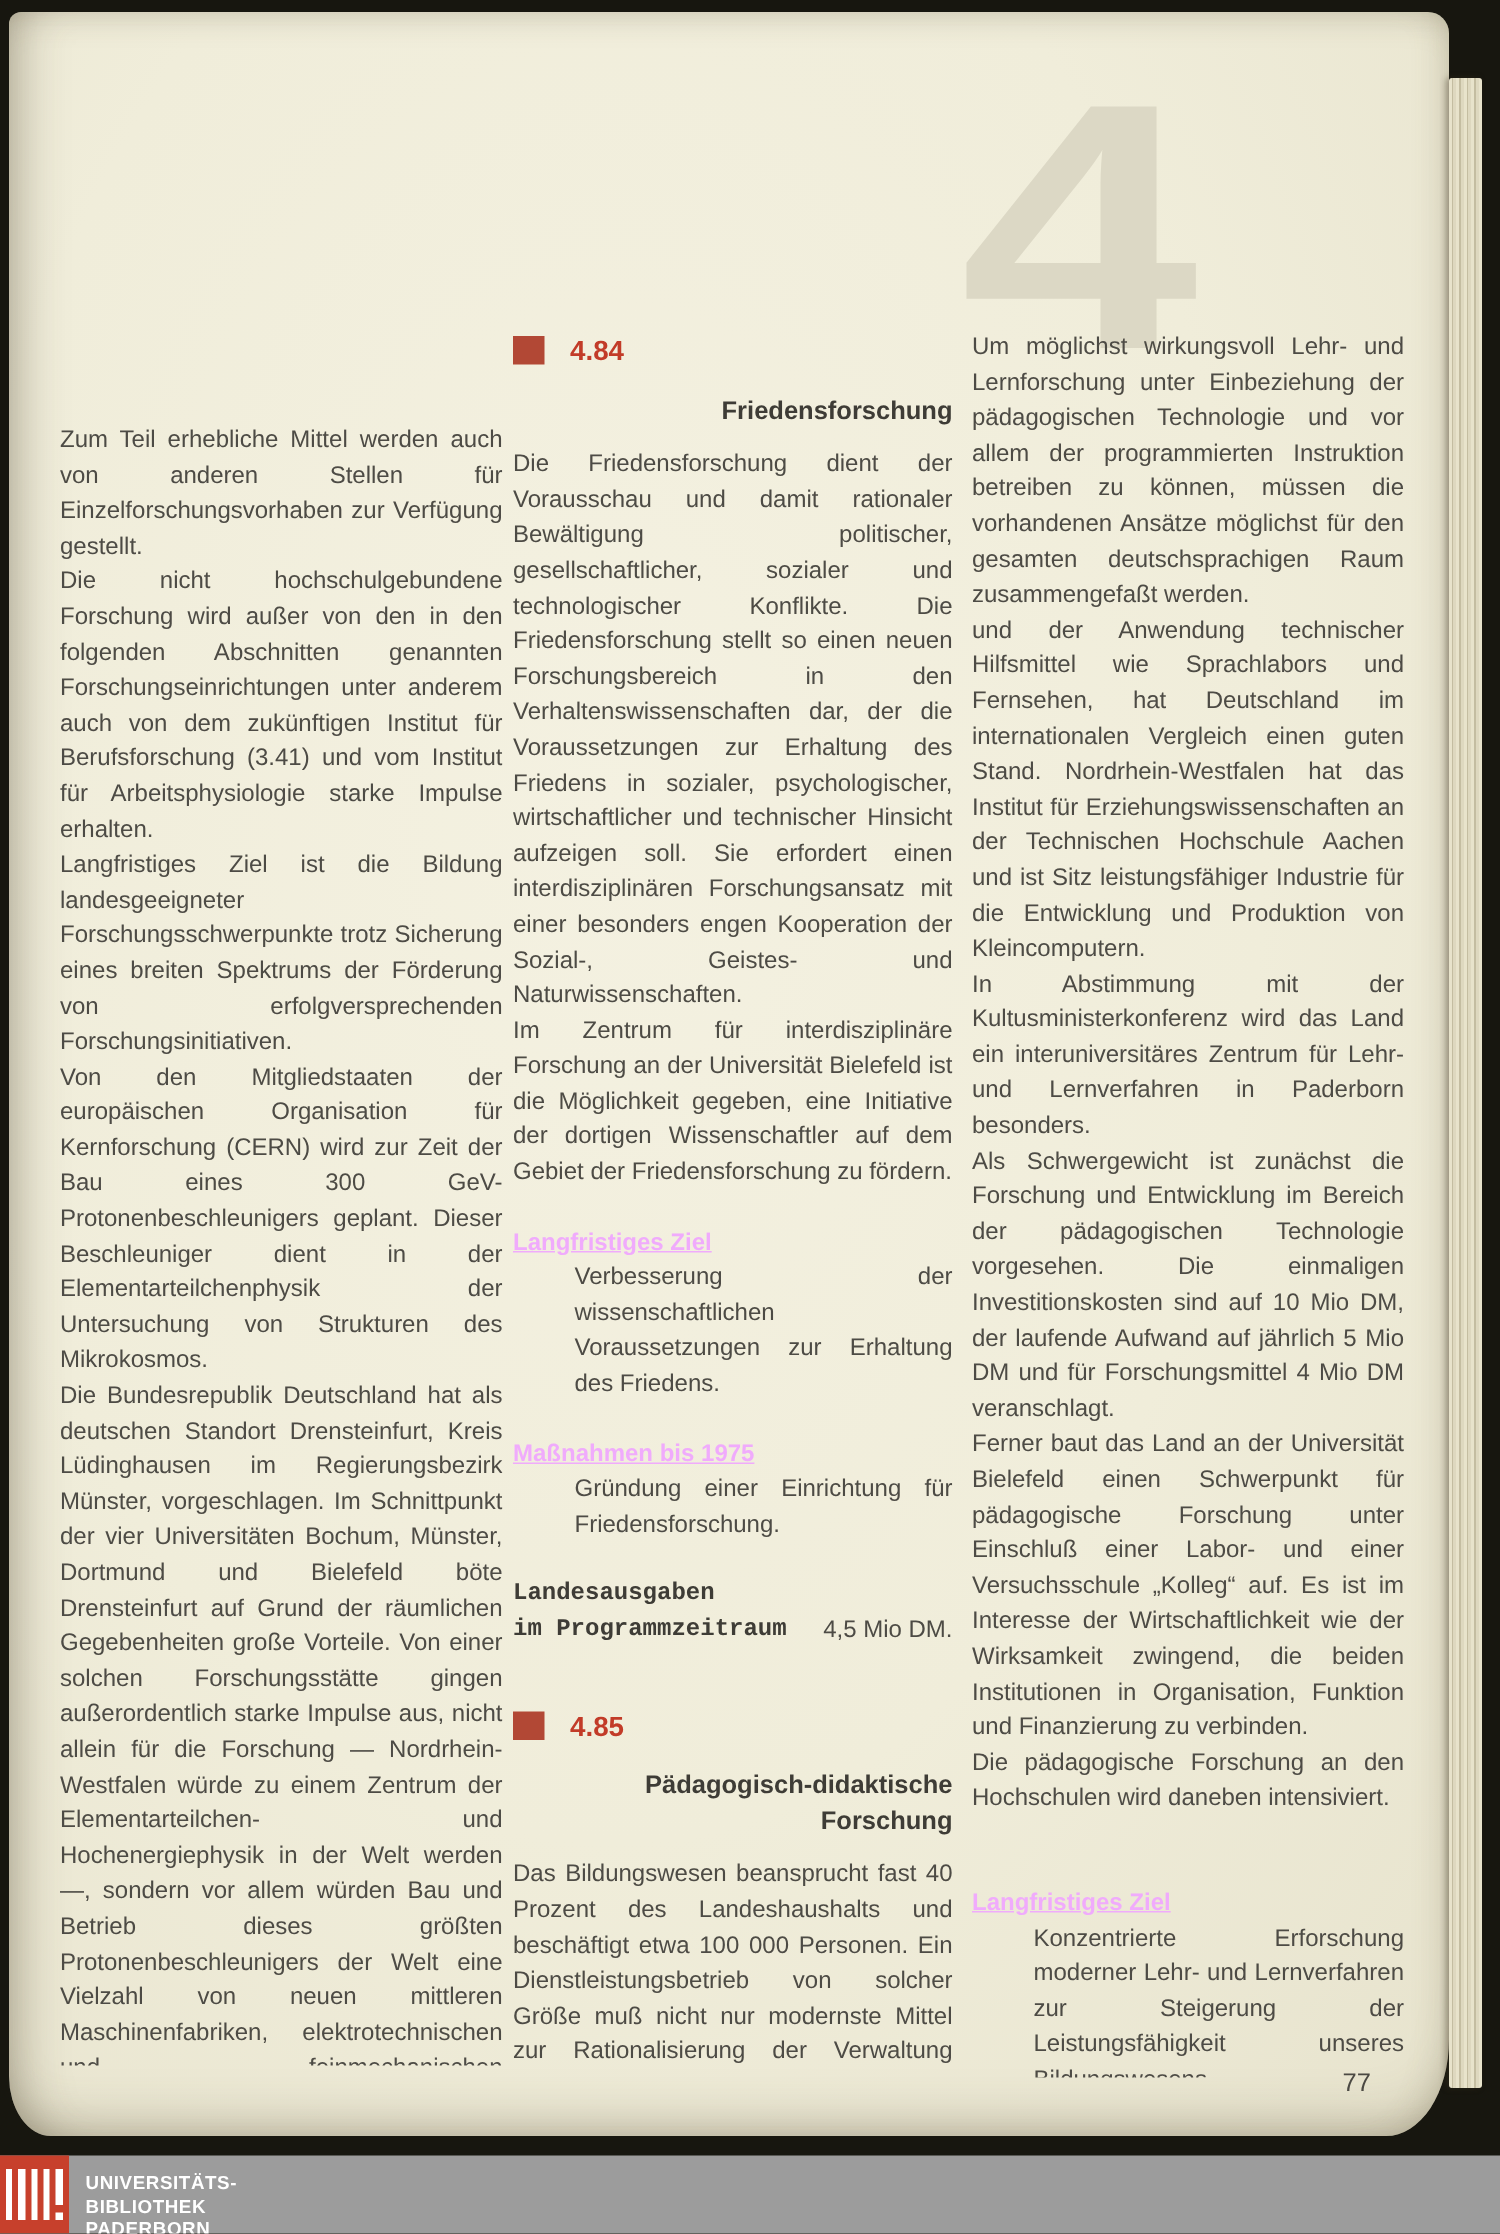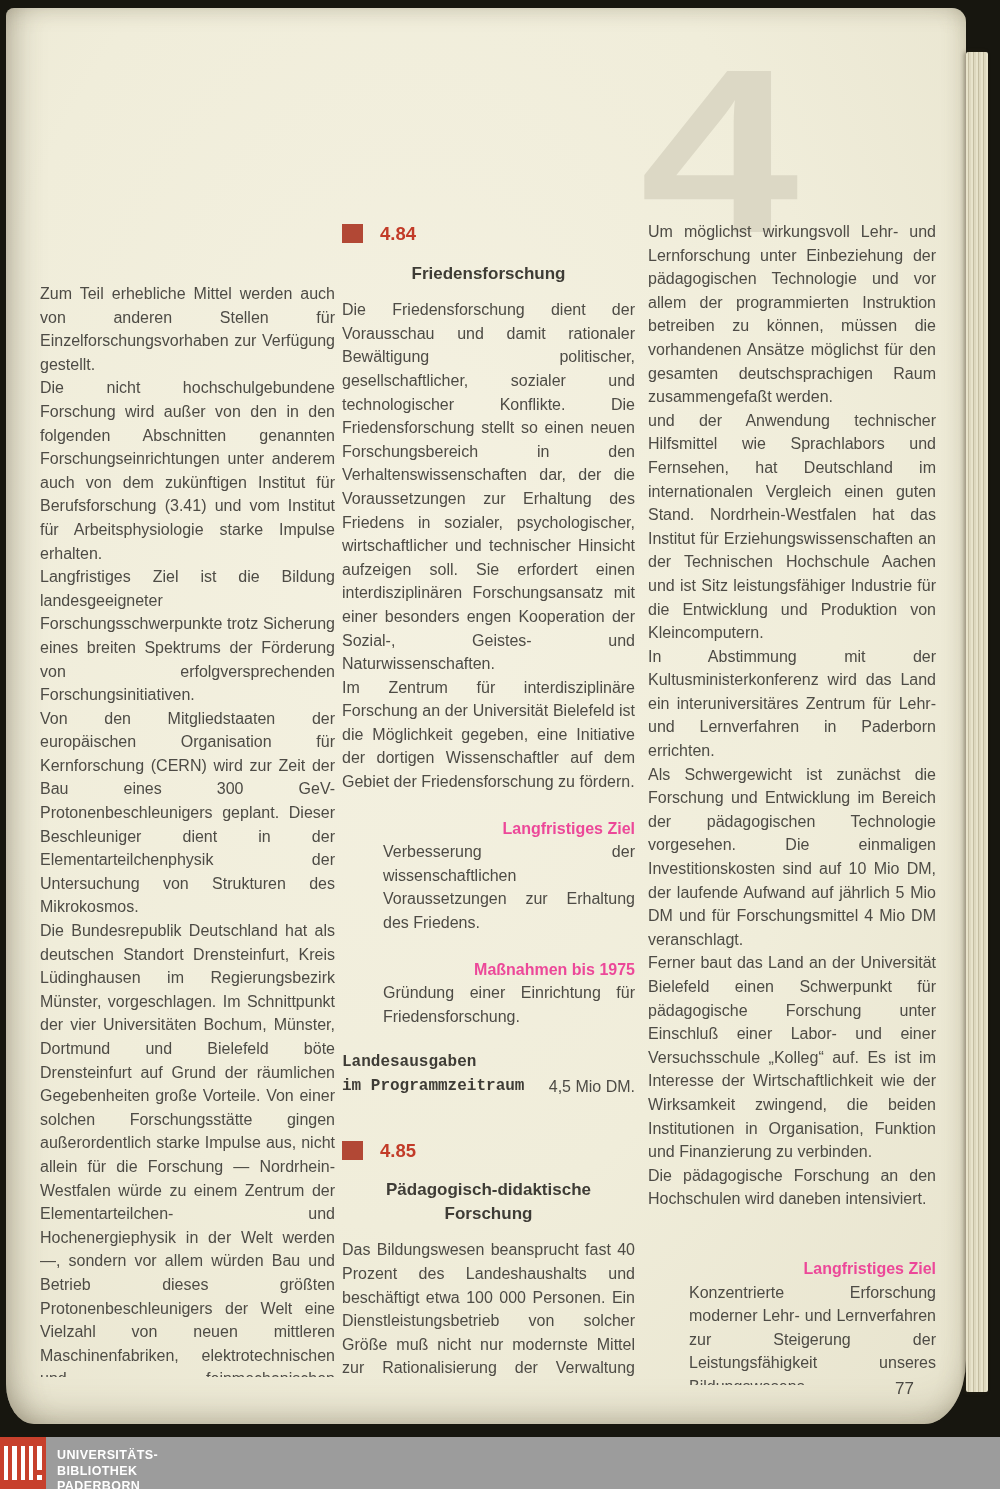"Friedensforschung" .section-title { text-align: center -> right }
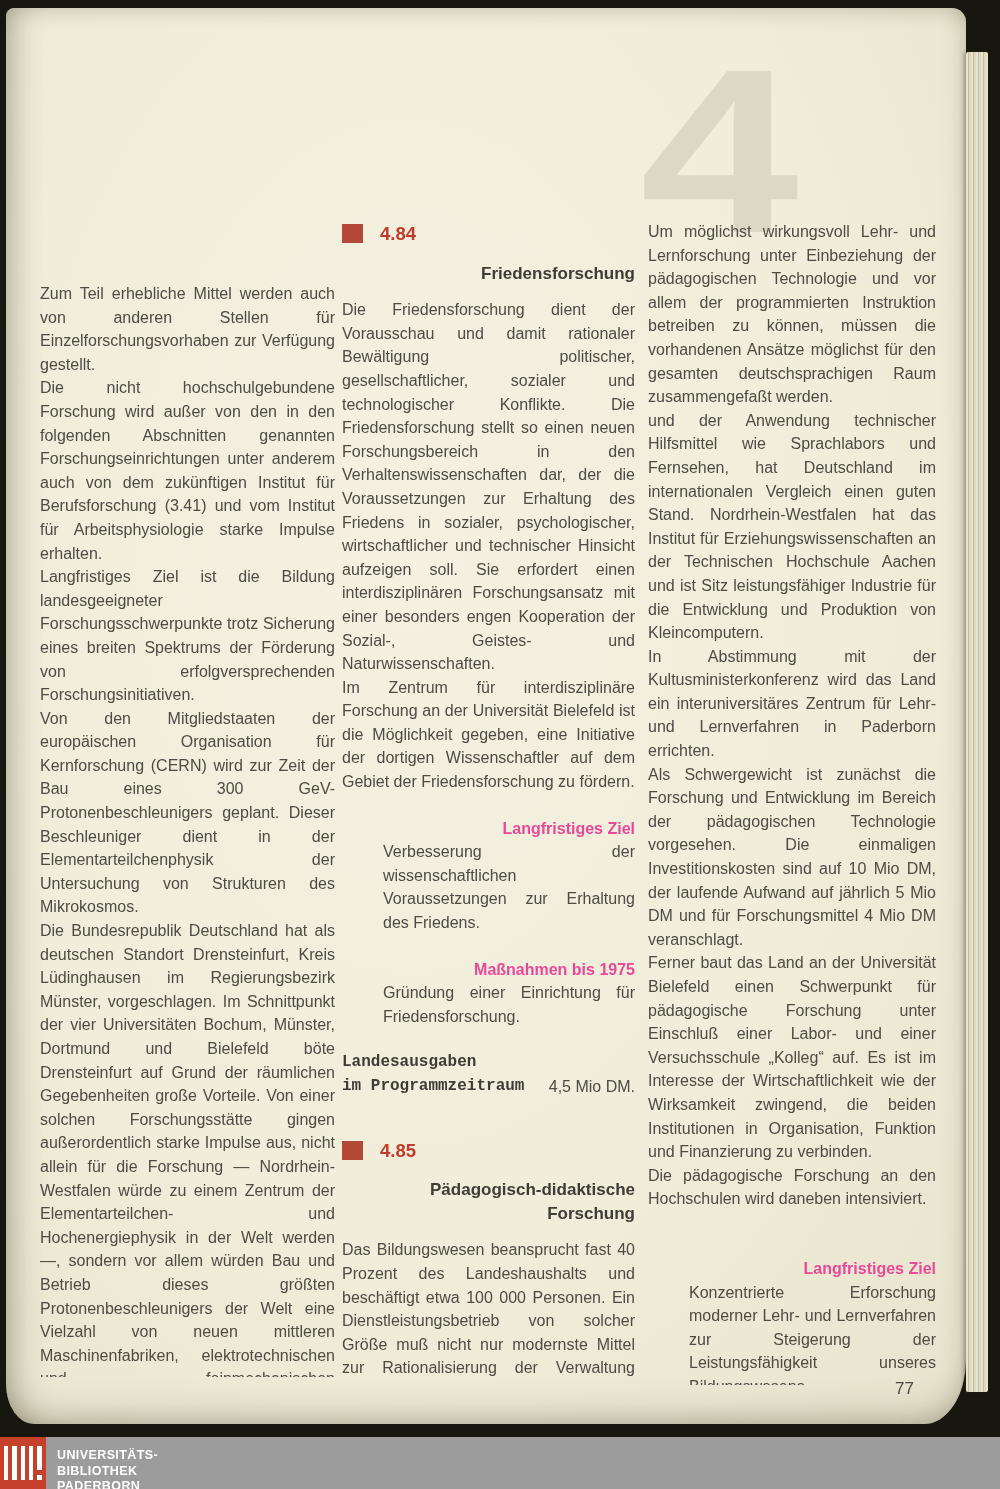"In Abstimmung mit der" p { text: errichten -> besonders }
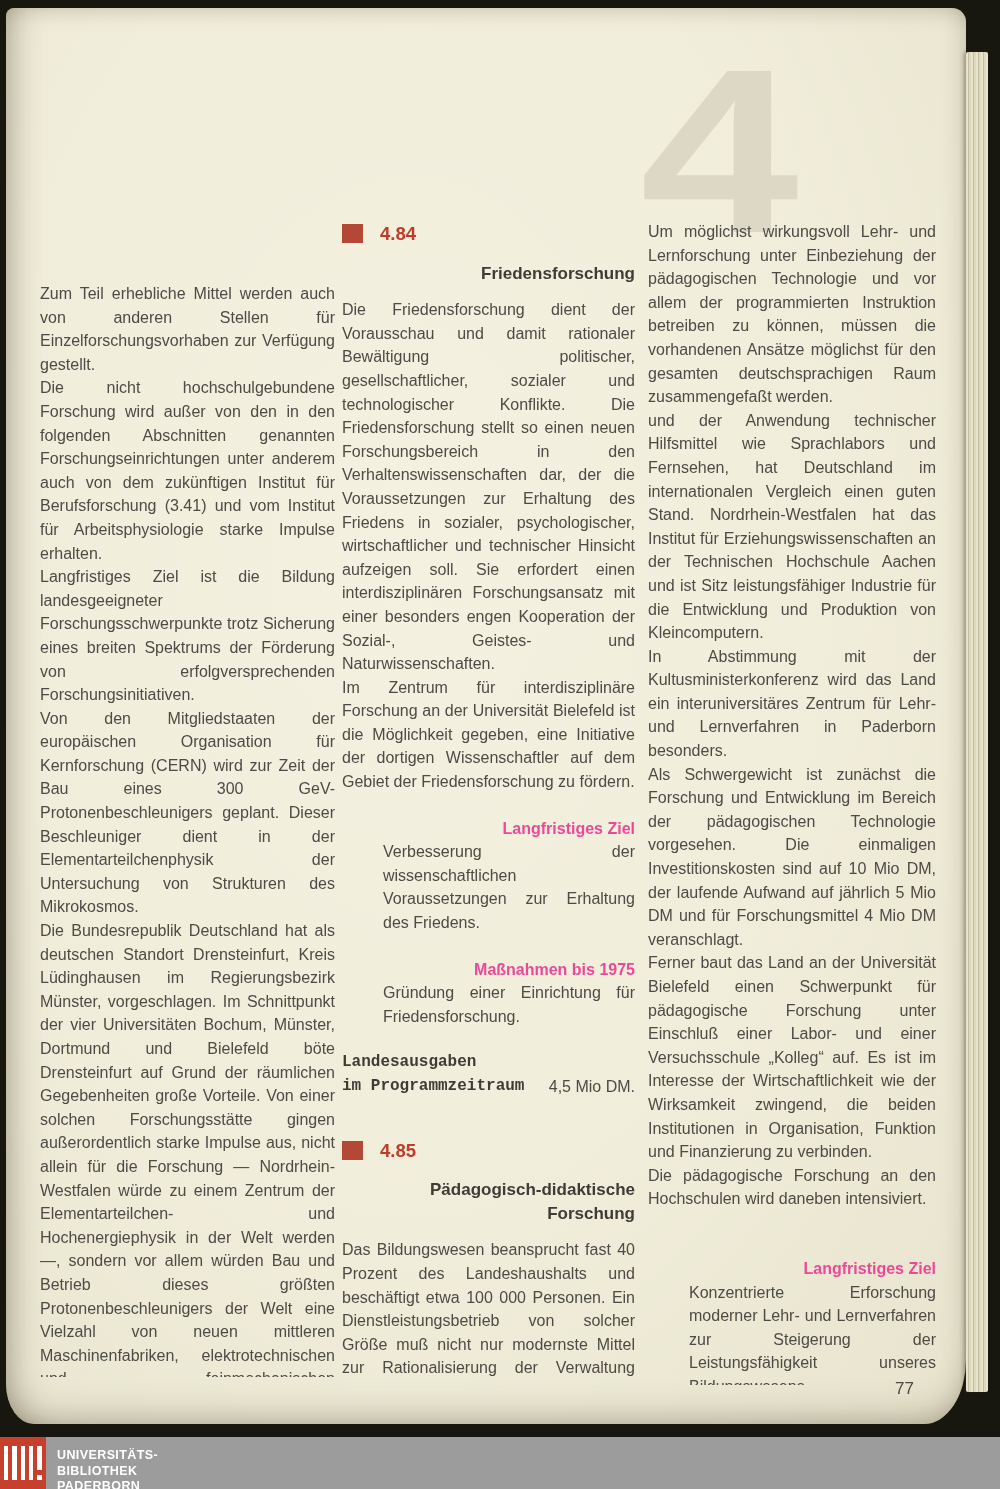"Langfristiges Ziel" .subhead { color: #ec4899 -> #f0abfc; text-align: right -> left; text-decoration: none -> underline }
